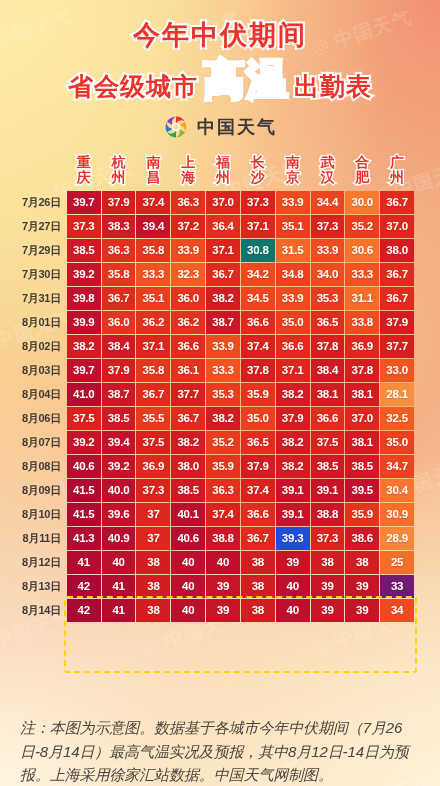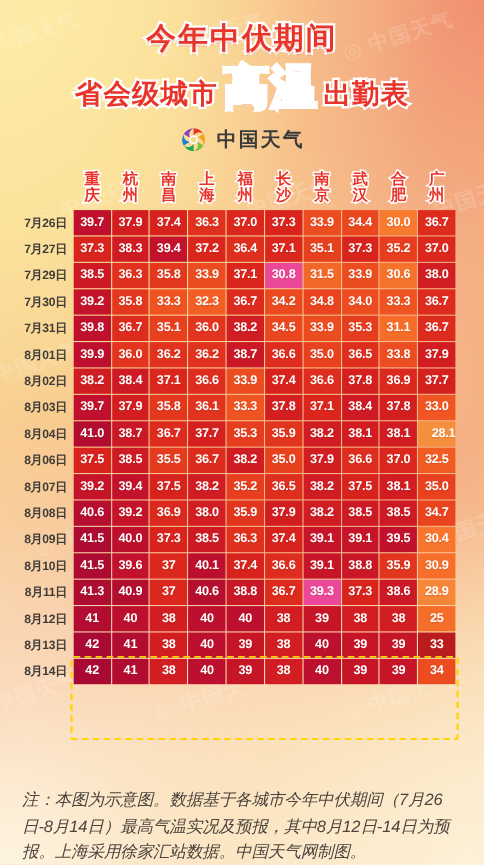"30.8" td.val { background: #ec4899 -> #0f766e }
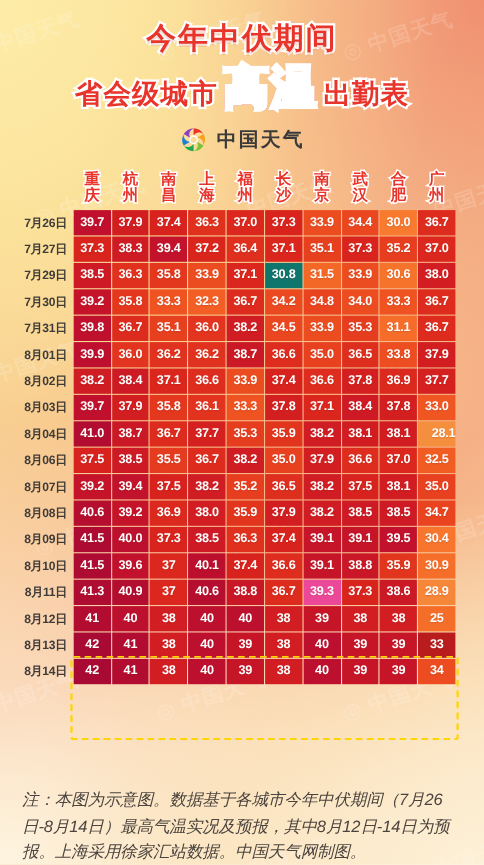"28.1" td.val { text-align: right -> none }
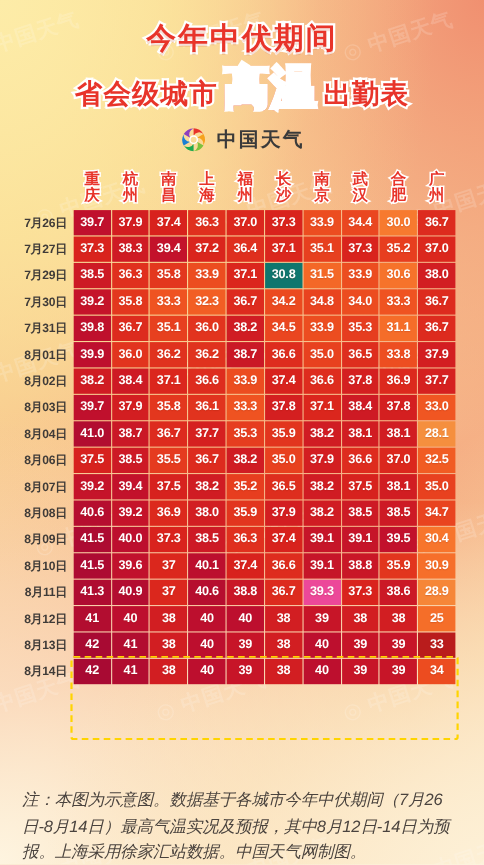"39.3" td.val { background: #ec4899 -> #1d4ed8 }
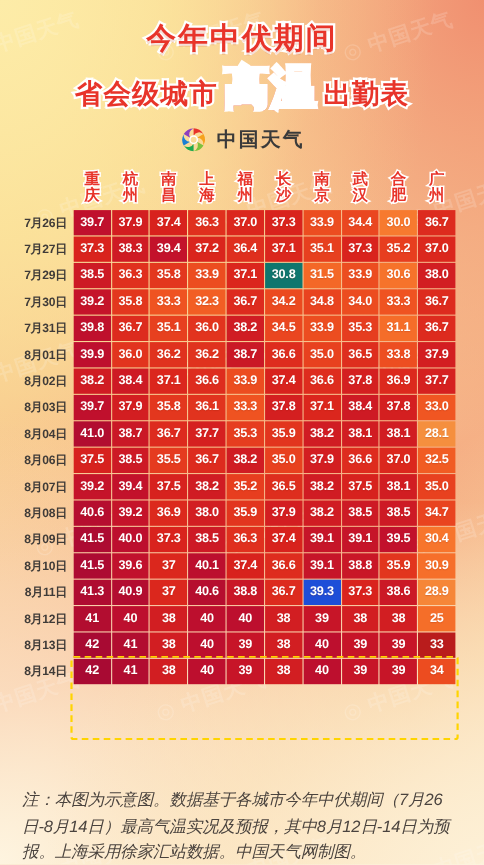"33" td.val { background: #b91c1c -> #701a75 }
